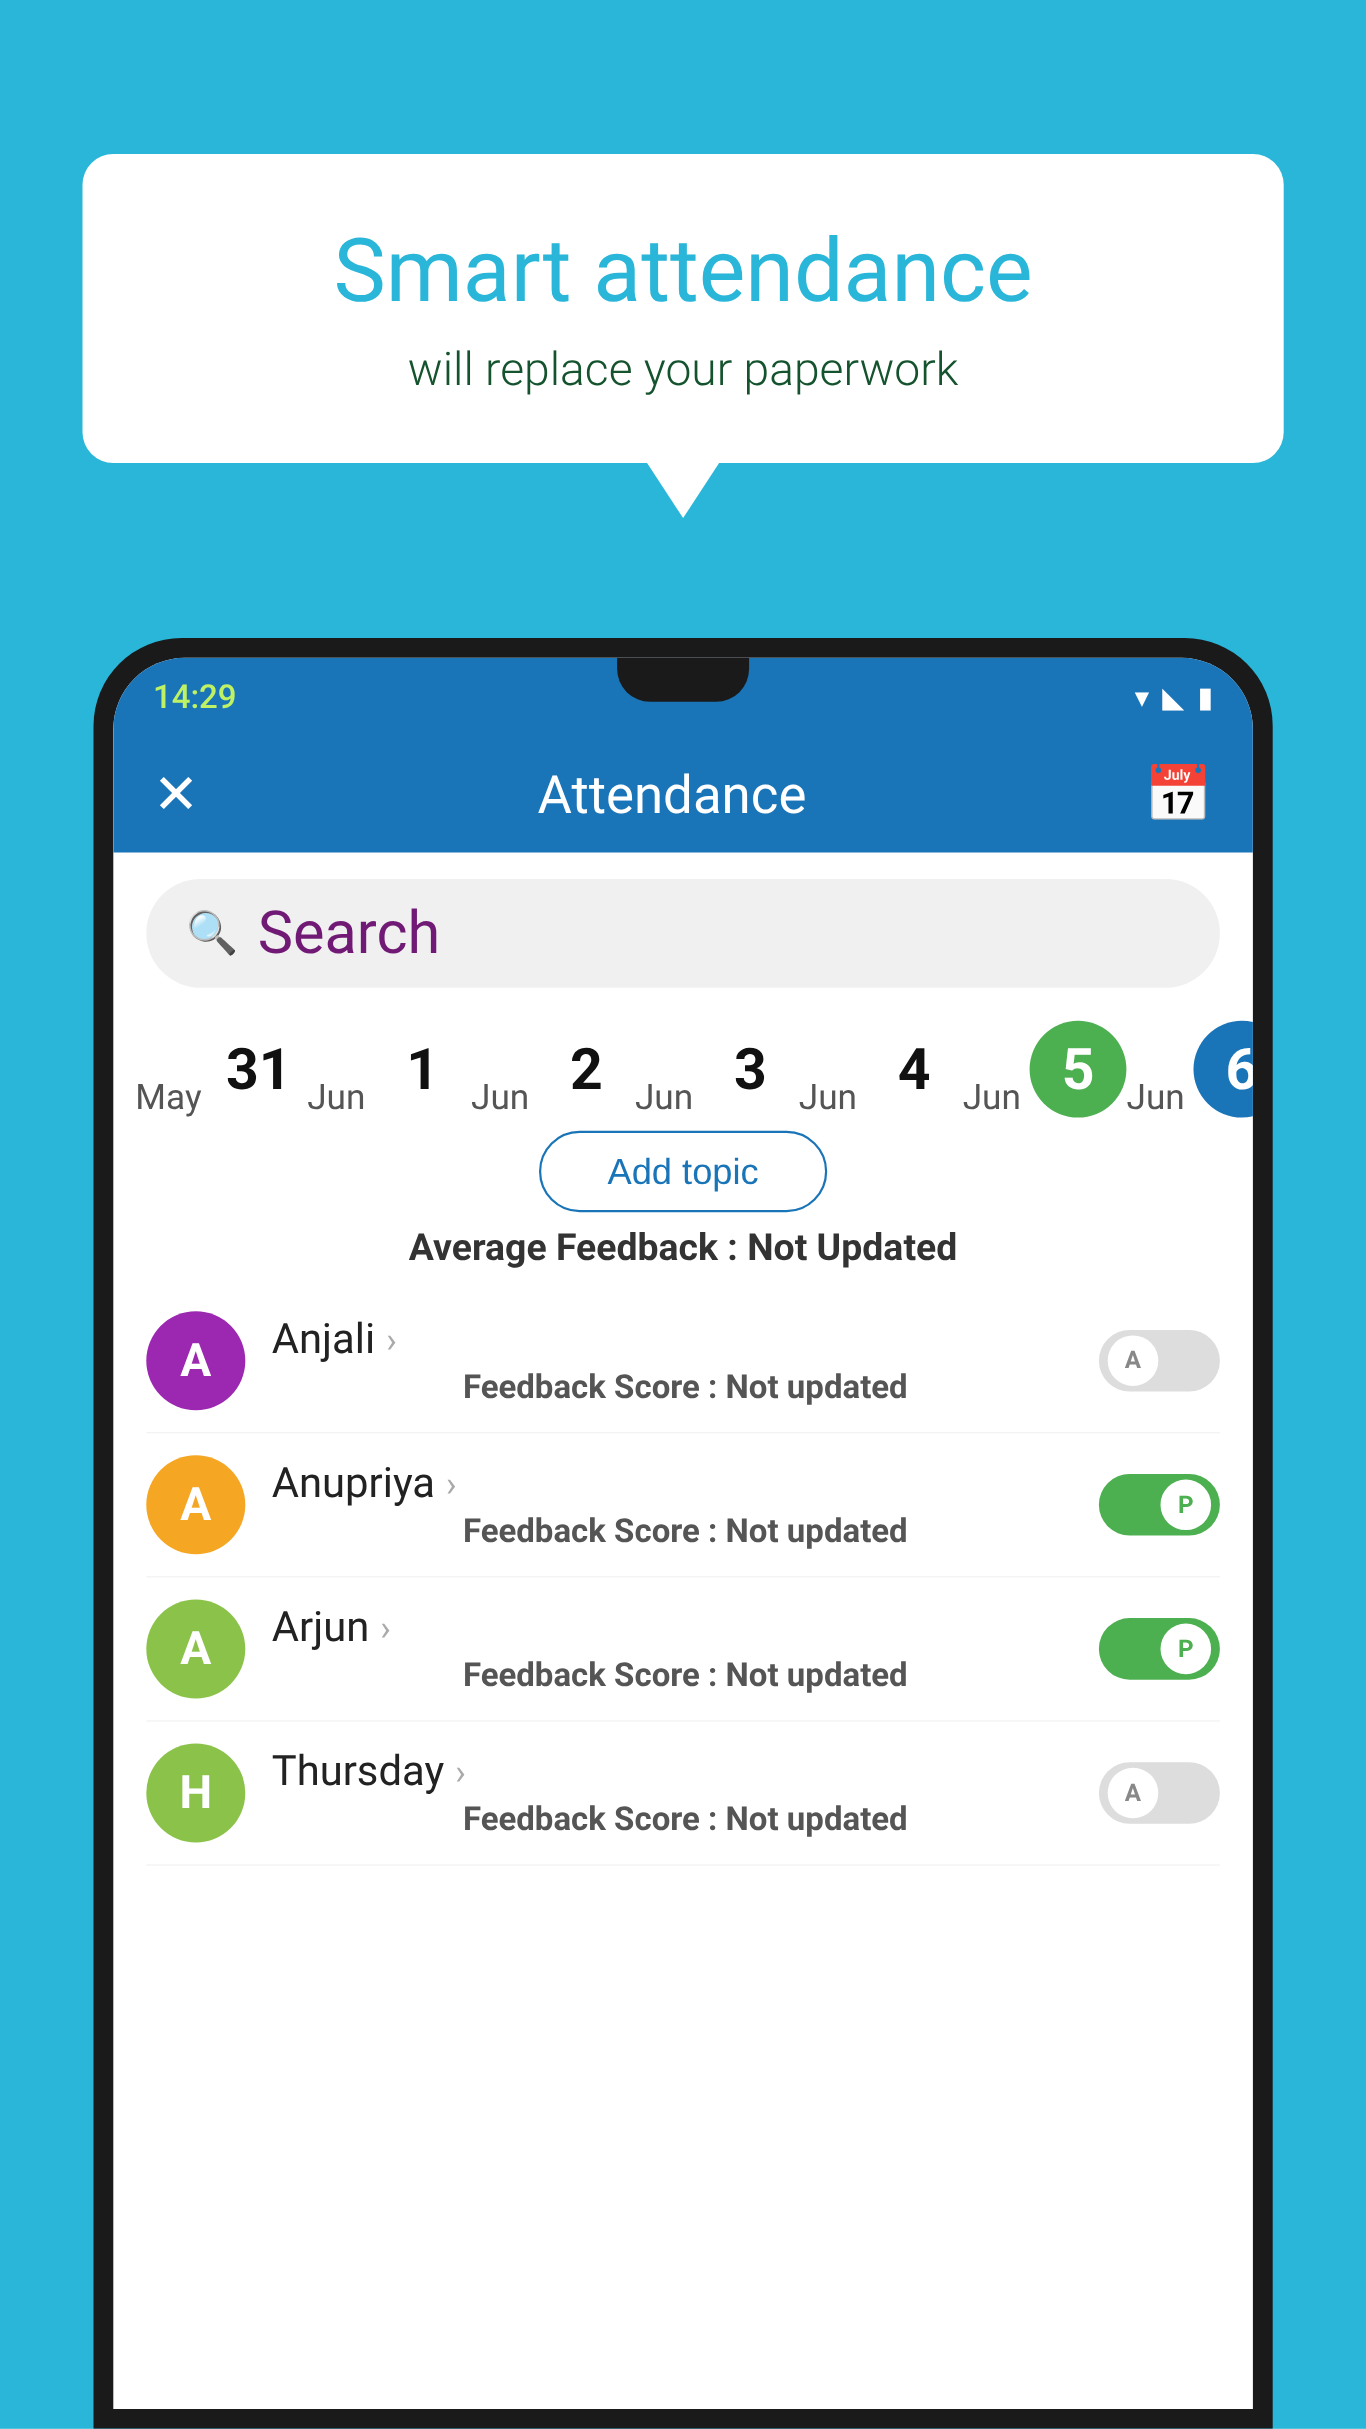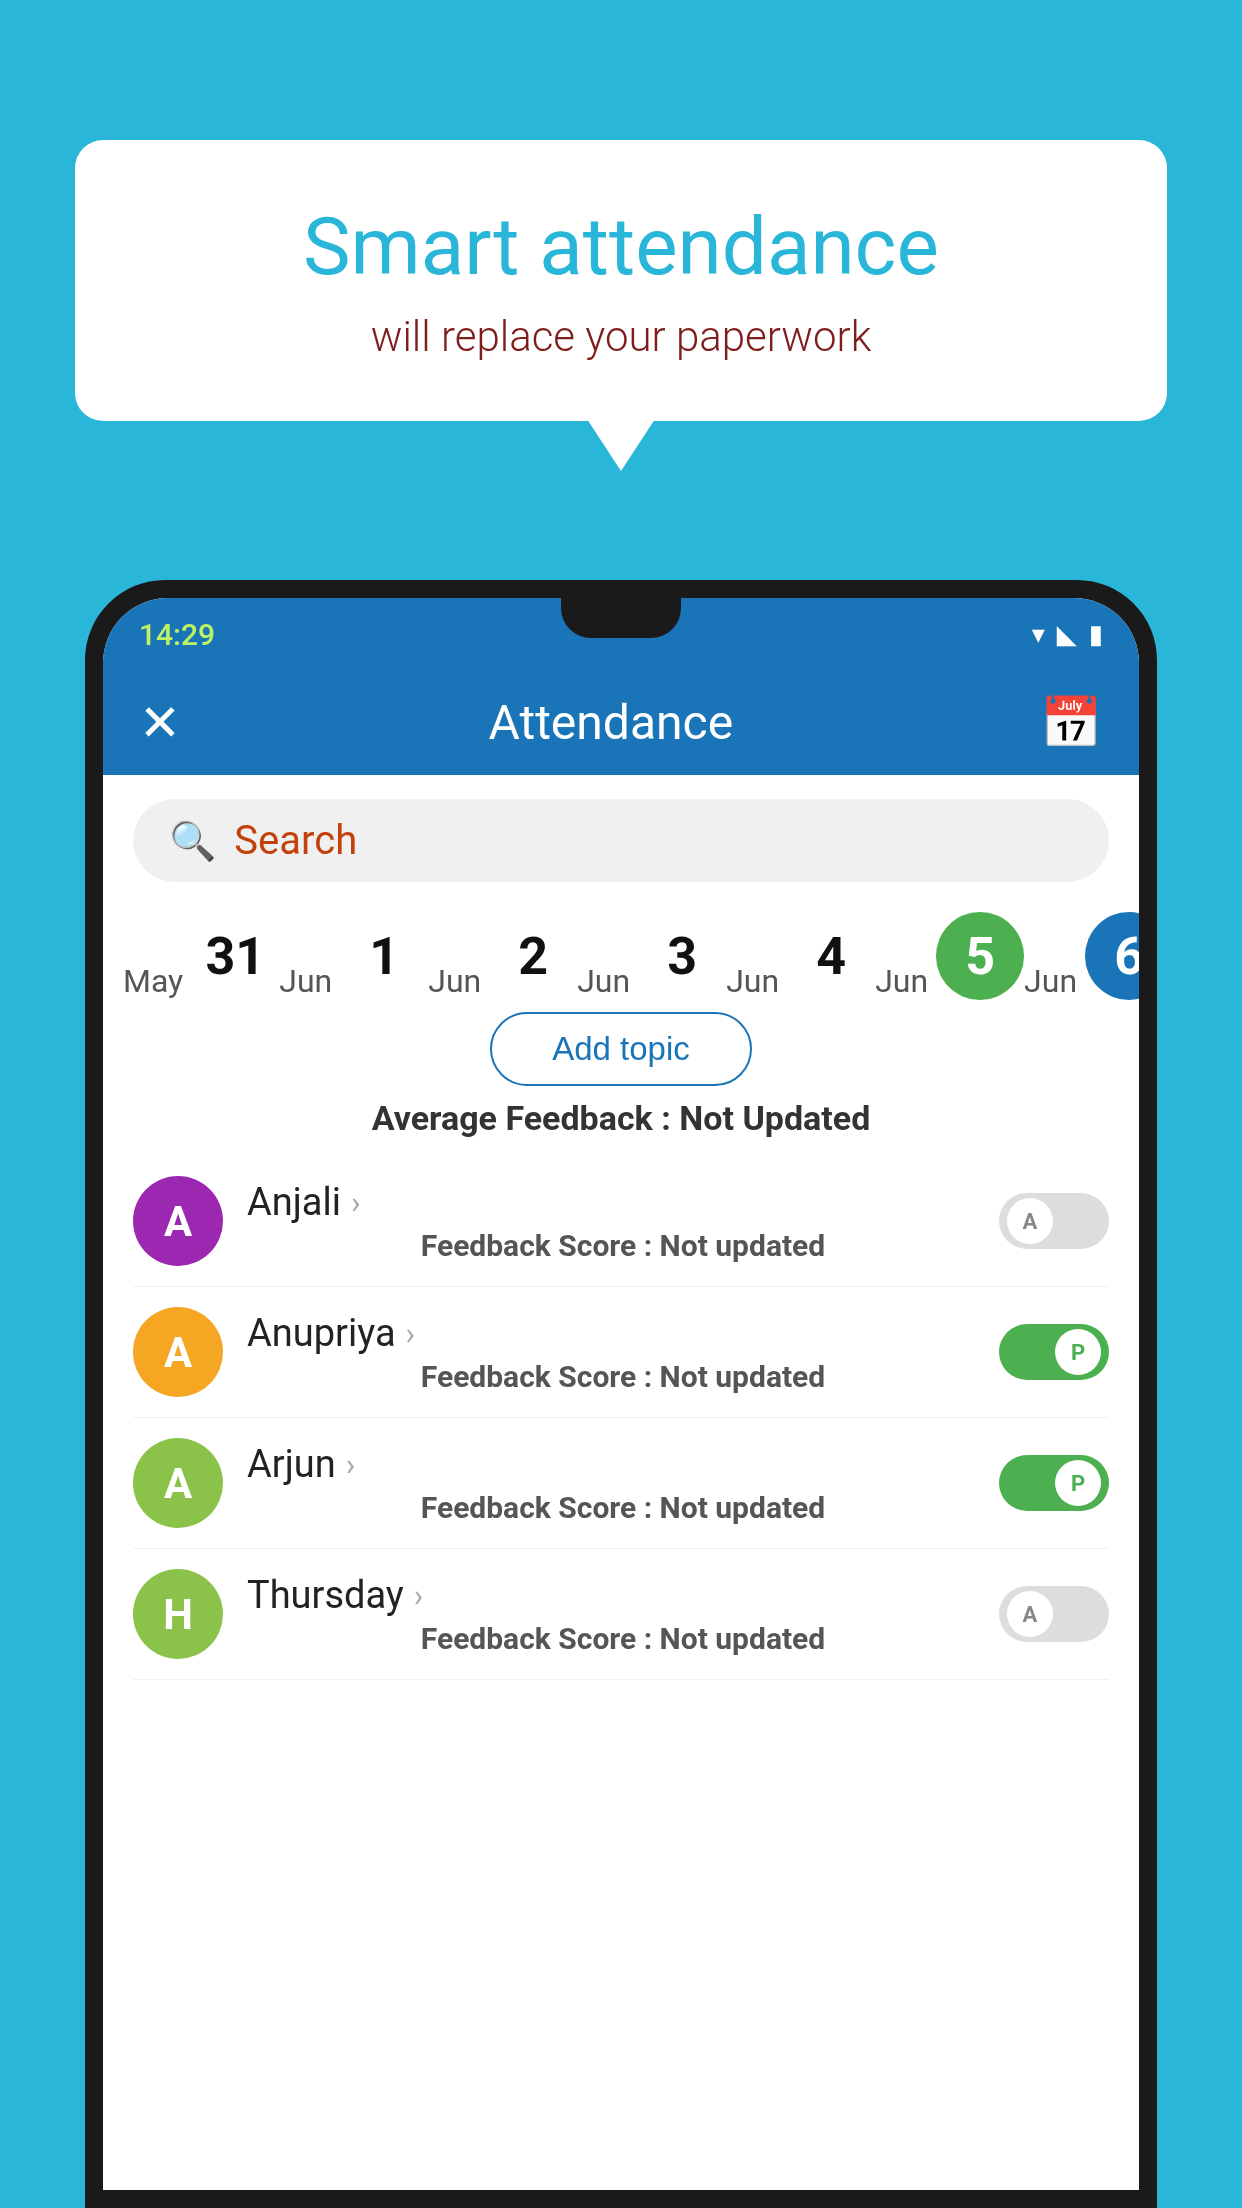"will replace your paperwork" .speech-bubble-subtitle { color: #7f1d1d -> #14532d }
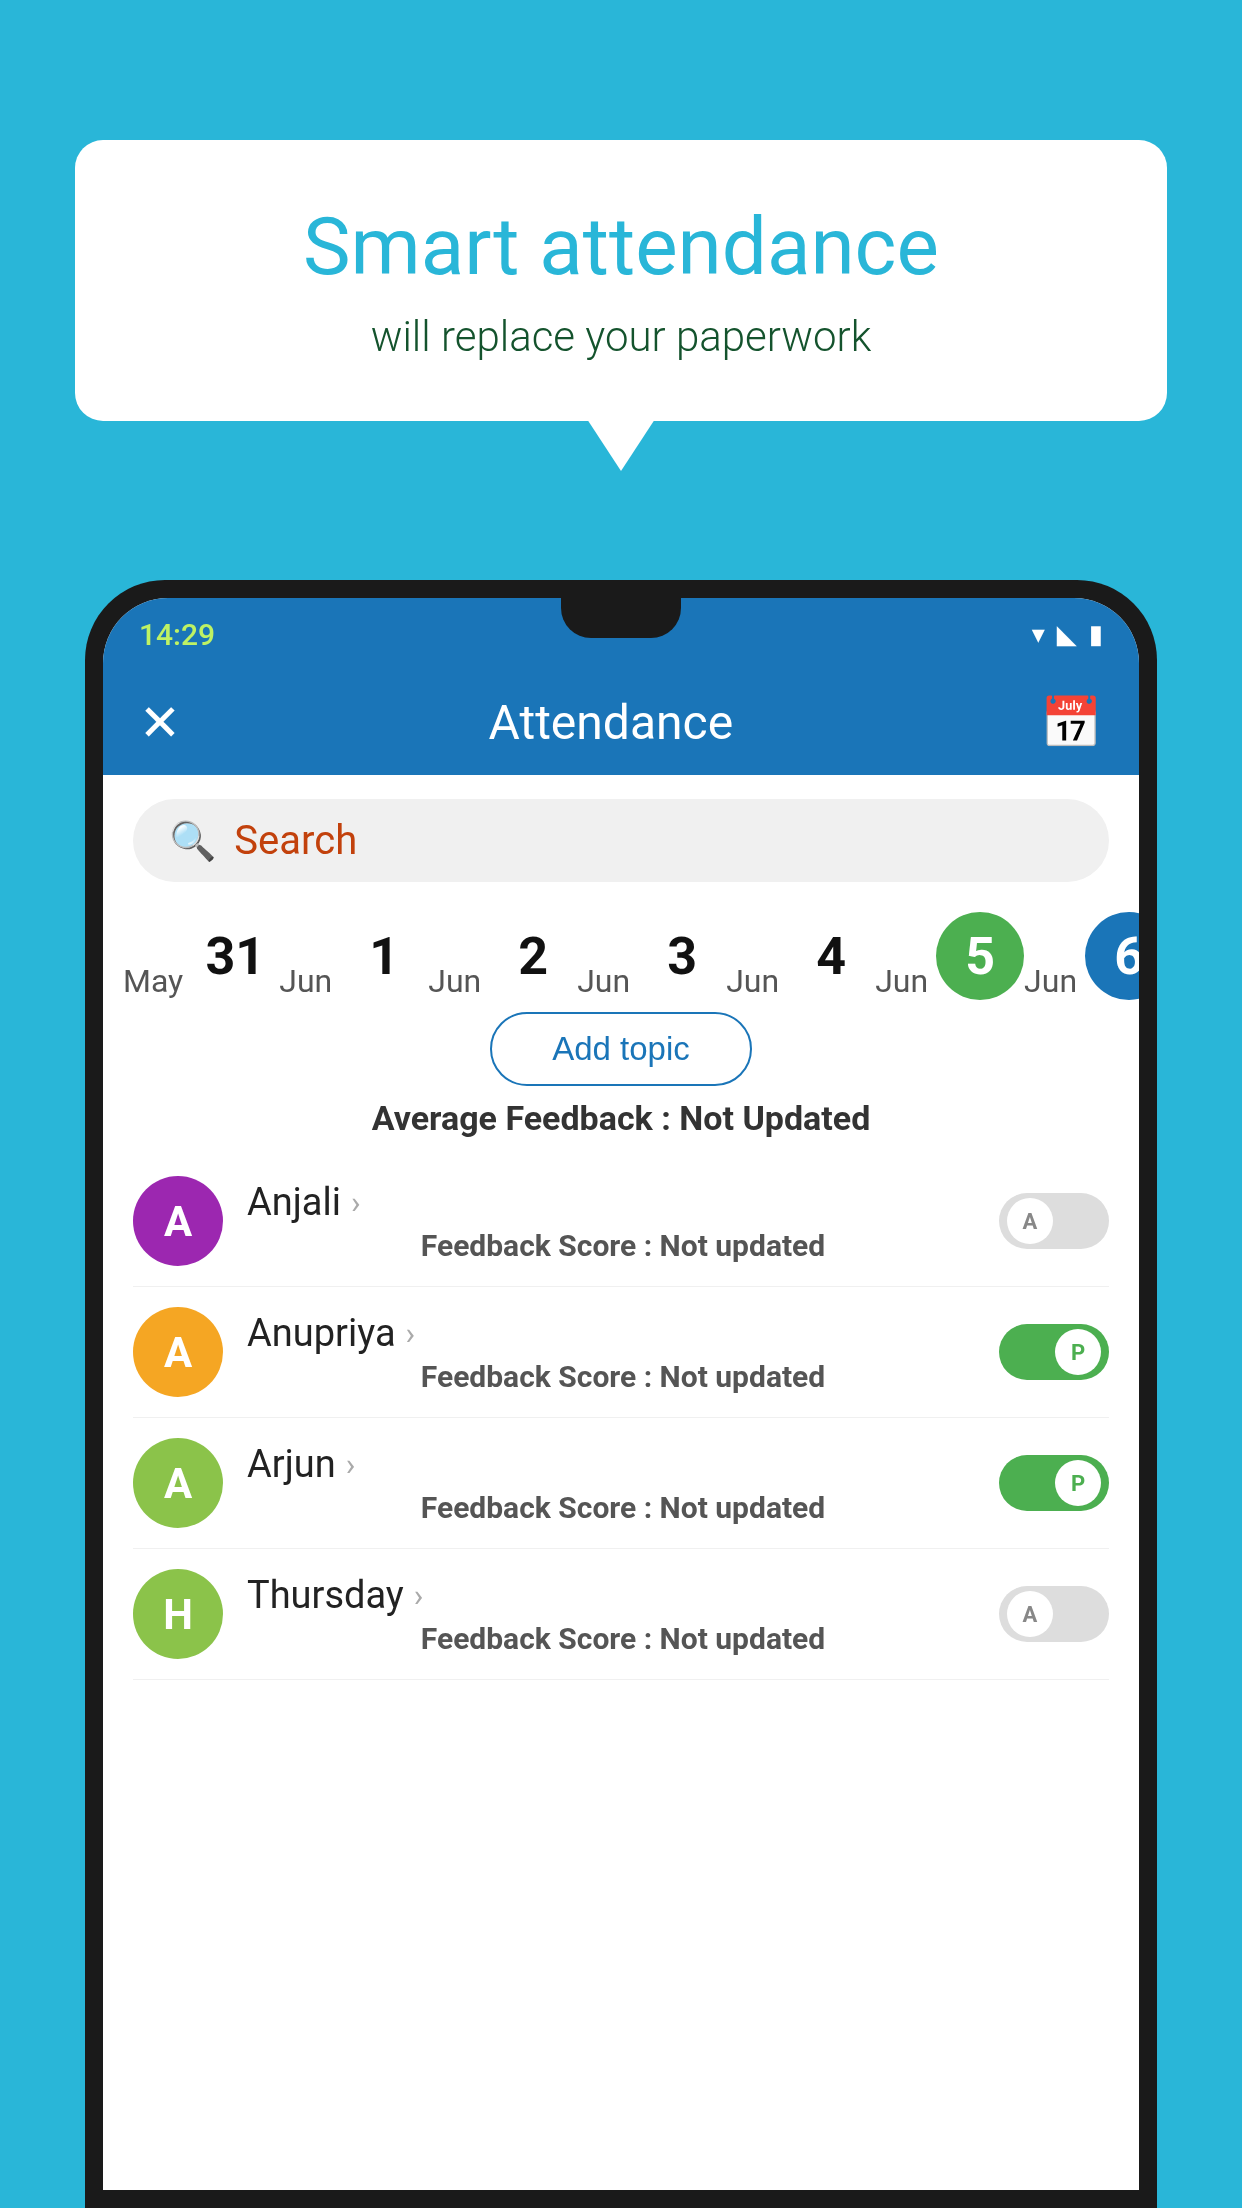"Search" .search-text { color: #c2410c -> #701a75; font-size: 40px -> 54px }
